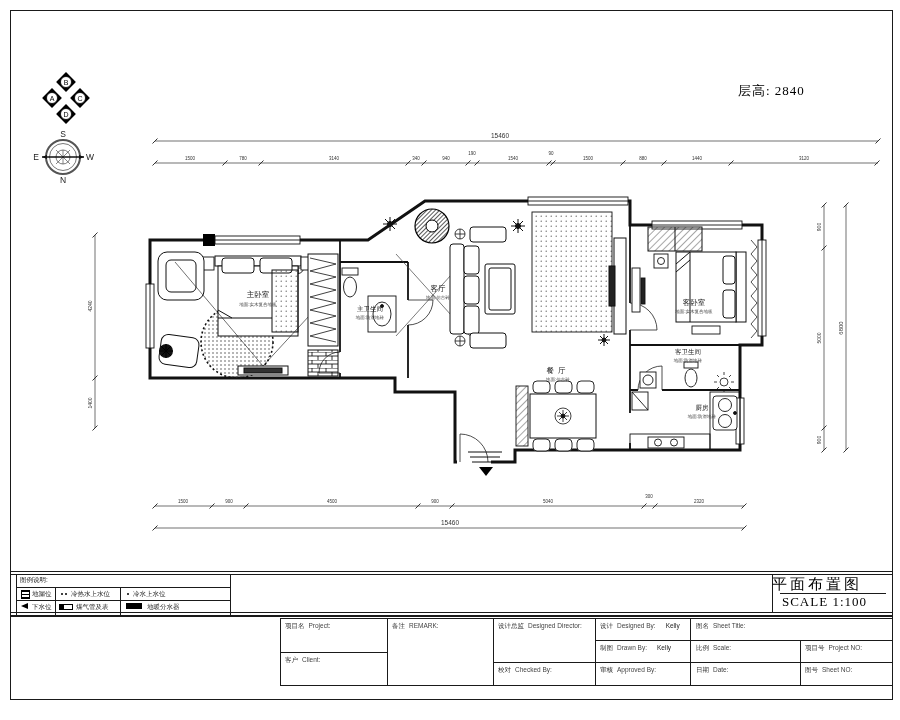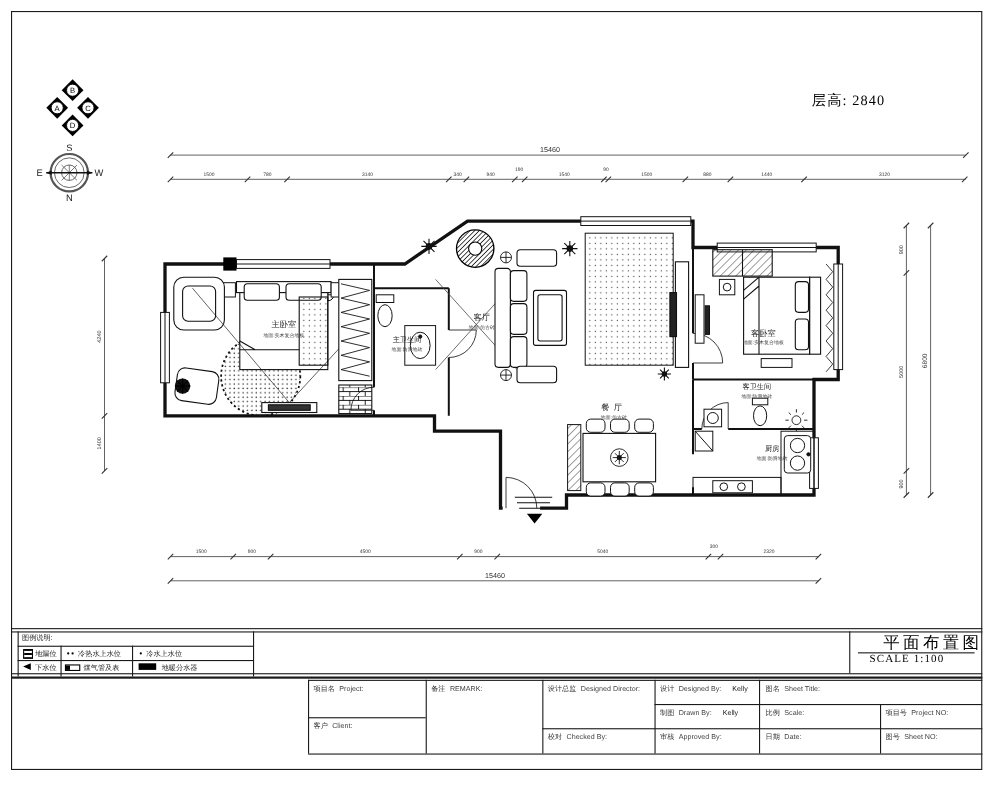"平面布置图" #sheet-title { text-align: right -> left }
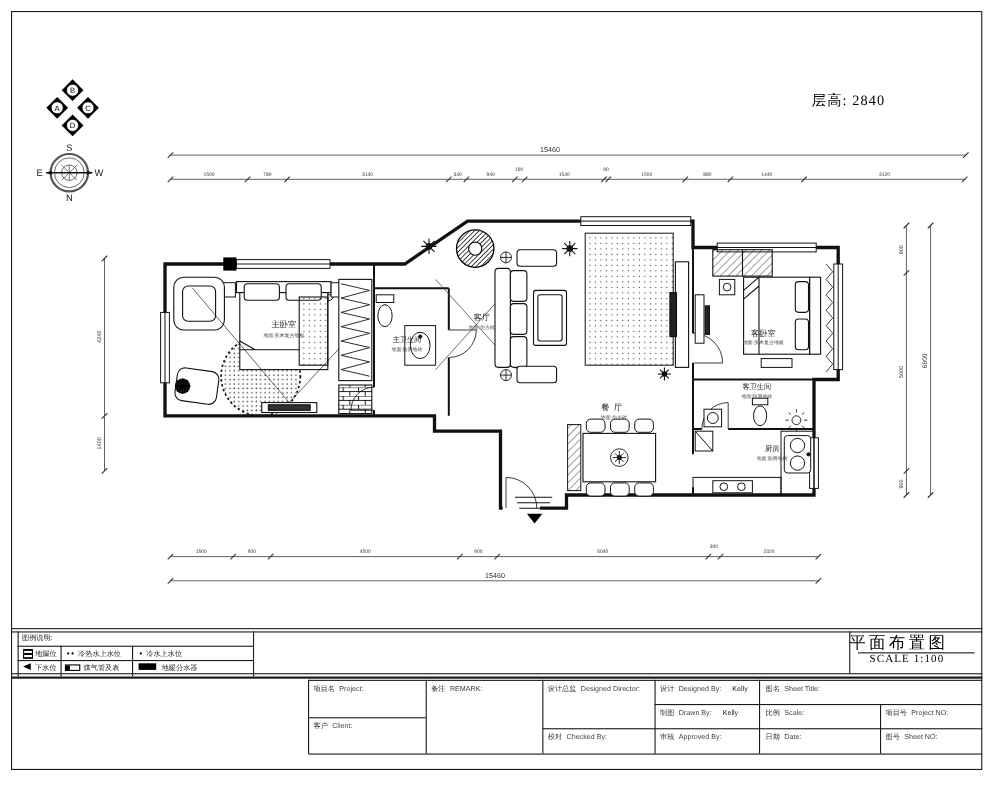"SCALE 1:100" #sheet-scale { font-size: 10px -> 13px }
